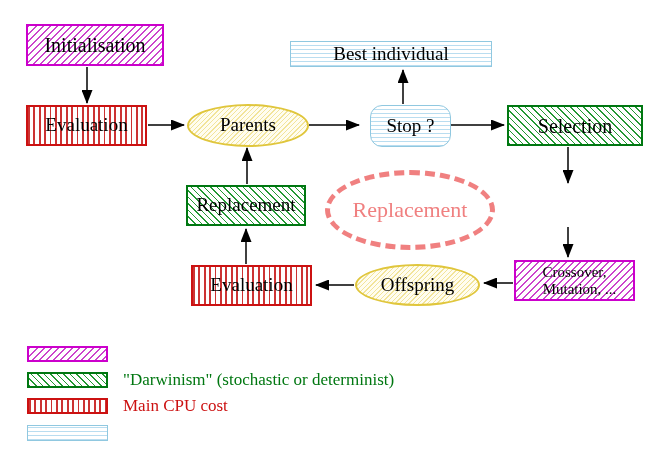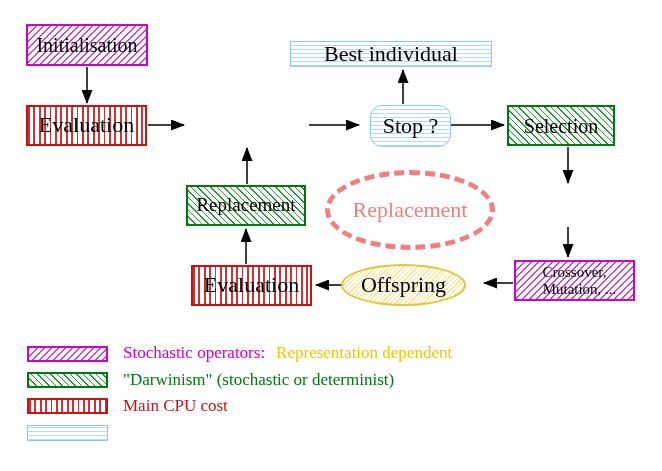"Initialisation" div.node { width: 122px -> 138px }
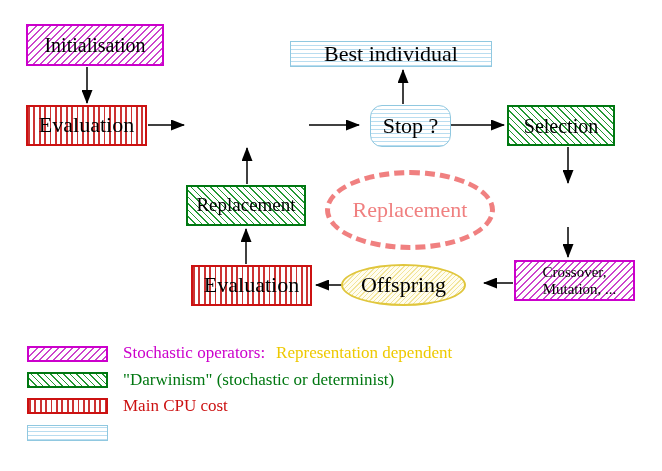"Best individual" .fs21 { font-size: 22px -> 19px }
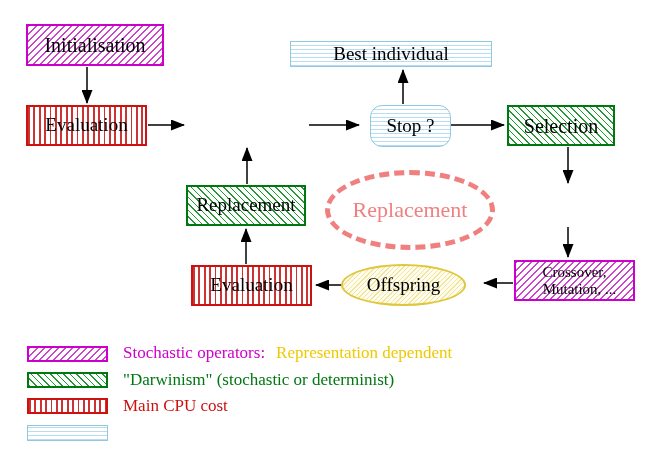"Parents" div.node { html: none -> <div> <span>Parents</span> </div> }
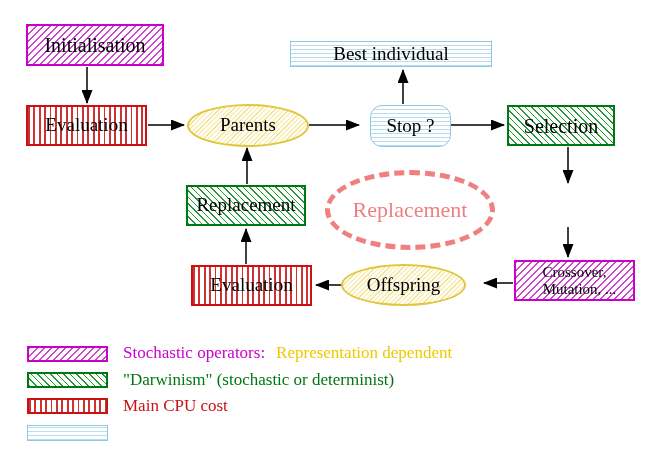"Selection" div.node { width: 108px -> 136px }
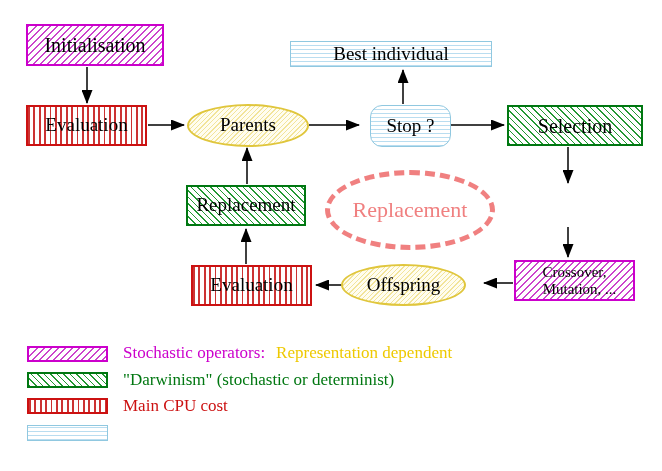"Offspring" div.node { left: 341px -> 355px }
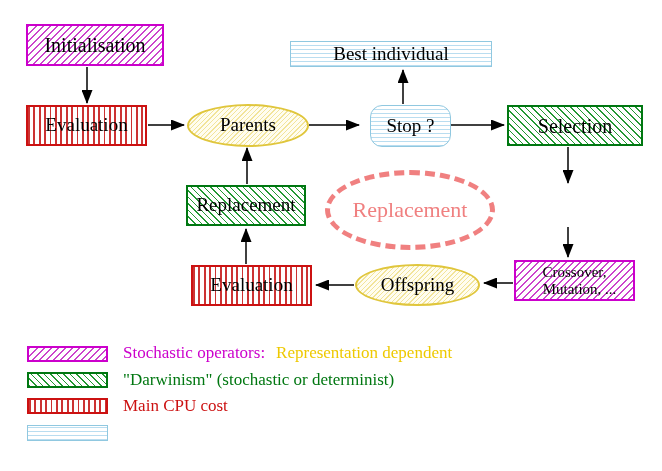"Stochastic operators: Representation" div.legend-text { html: <div> <span>Stochastic operators:</span><span>Representation dependent</span> </div> -> none }
